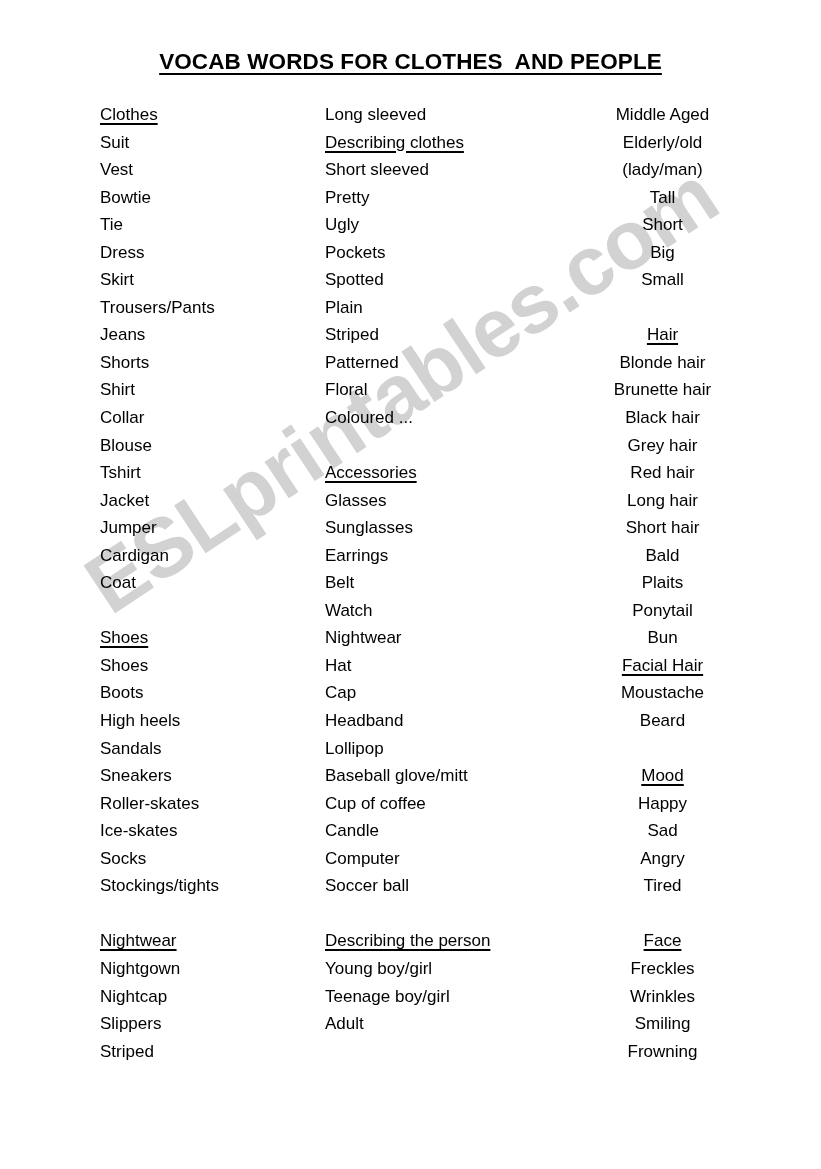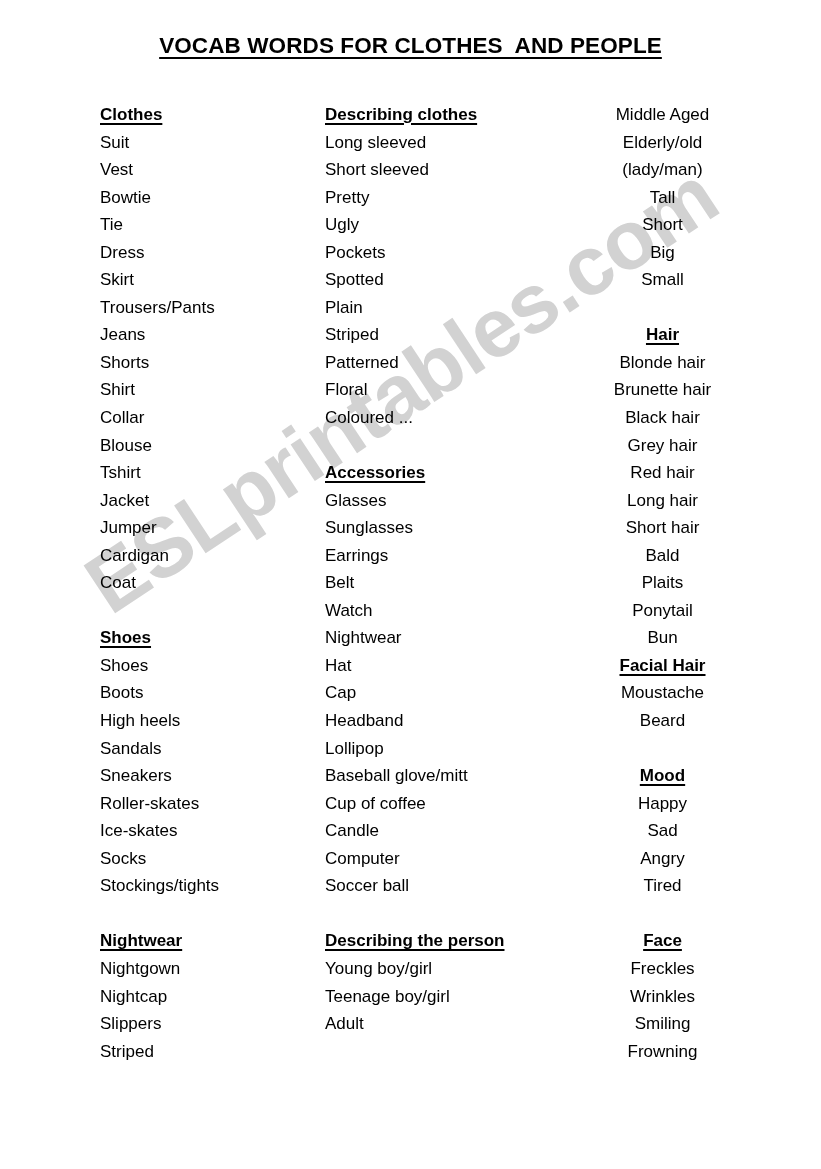"VOCAB WORDS FOR CLOTHES AND" #title { top: 33px -> 49px }
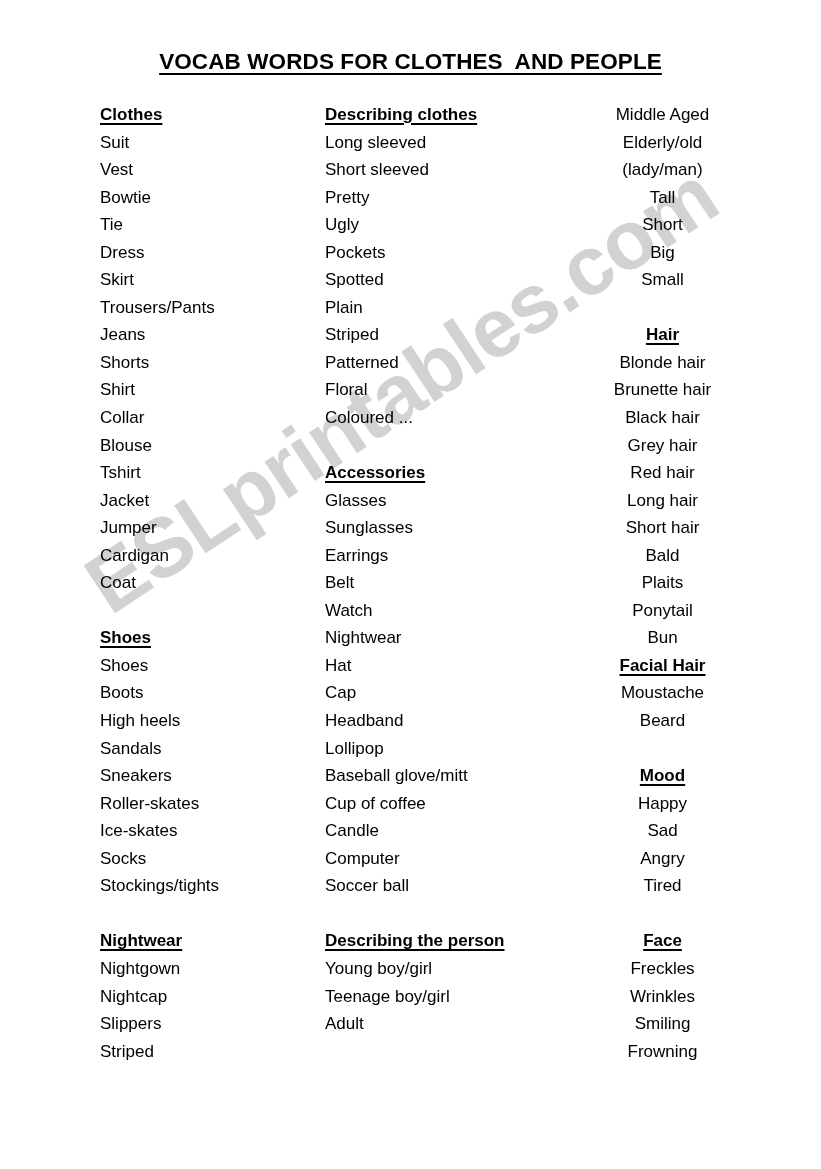"Clothes" .entry.heading { font-weight: bold -> normal }
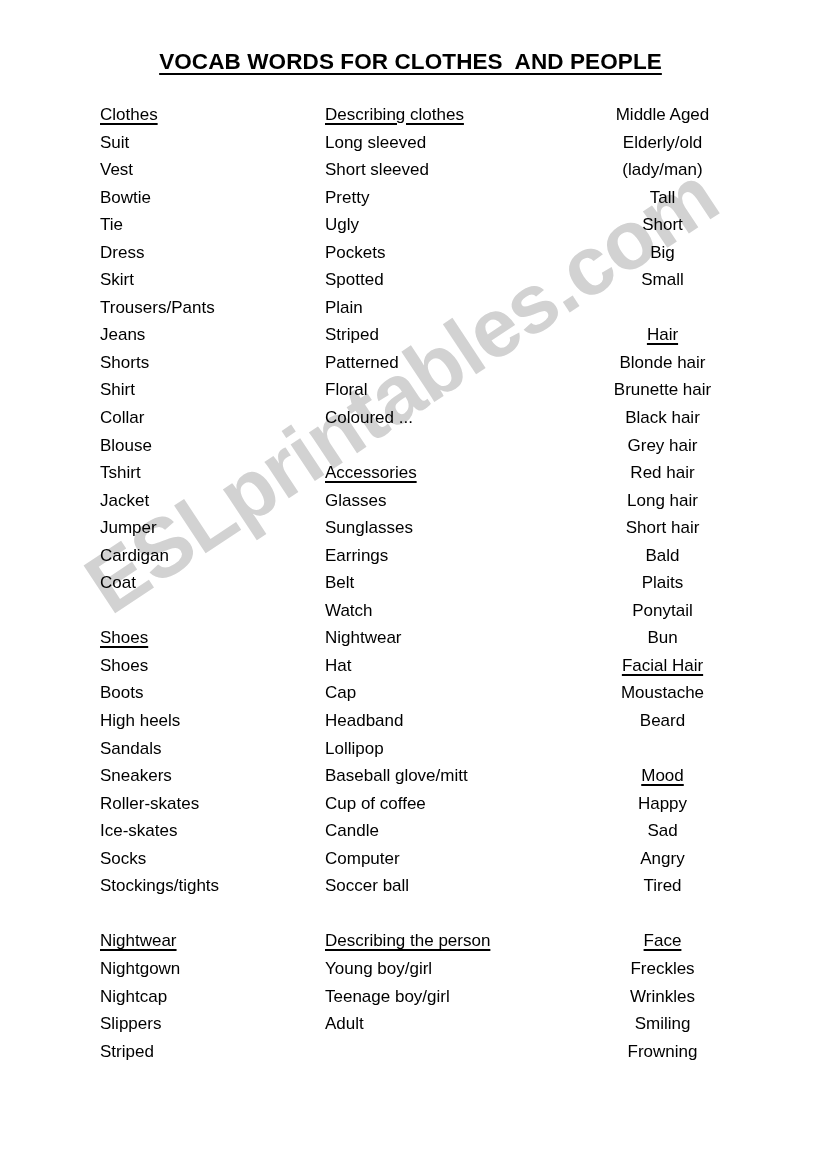"Describing clothes" div.entry { order: before "Long sleeved" -> after "Long sleeved" }
